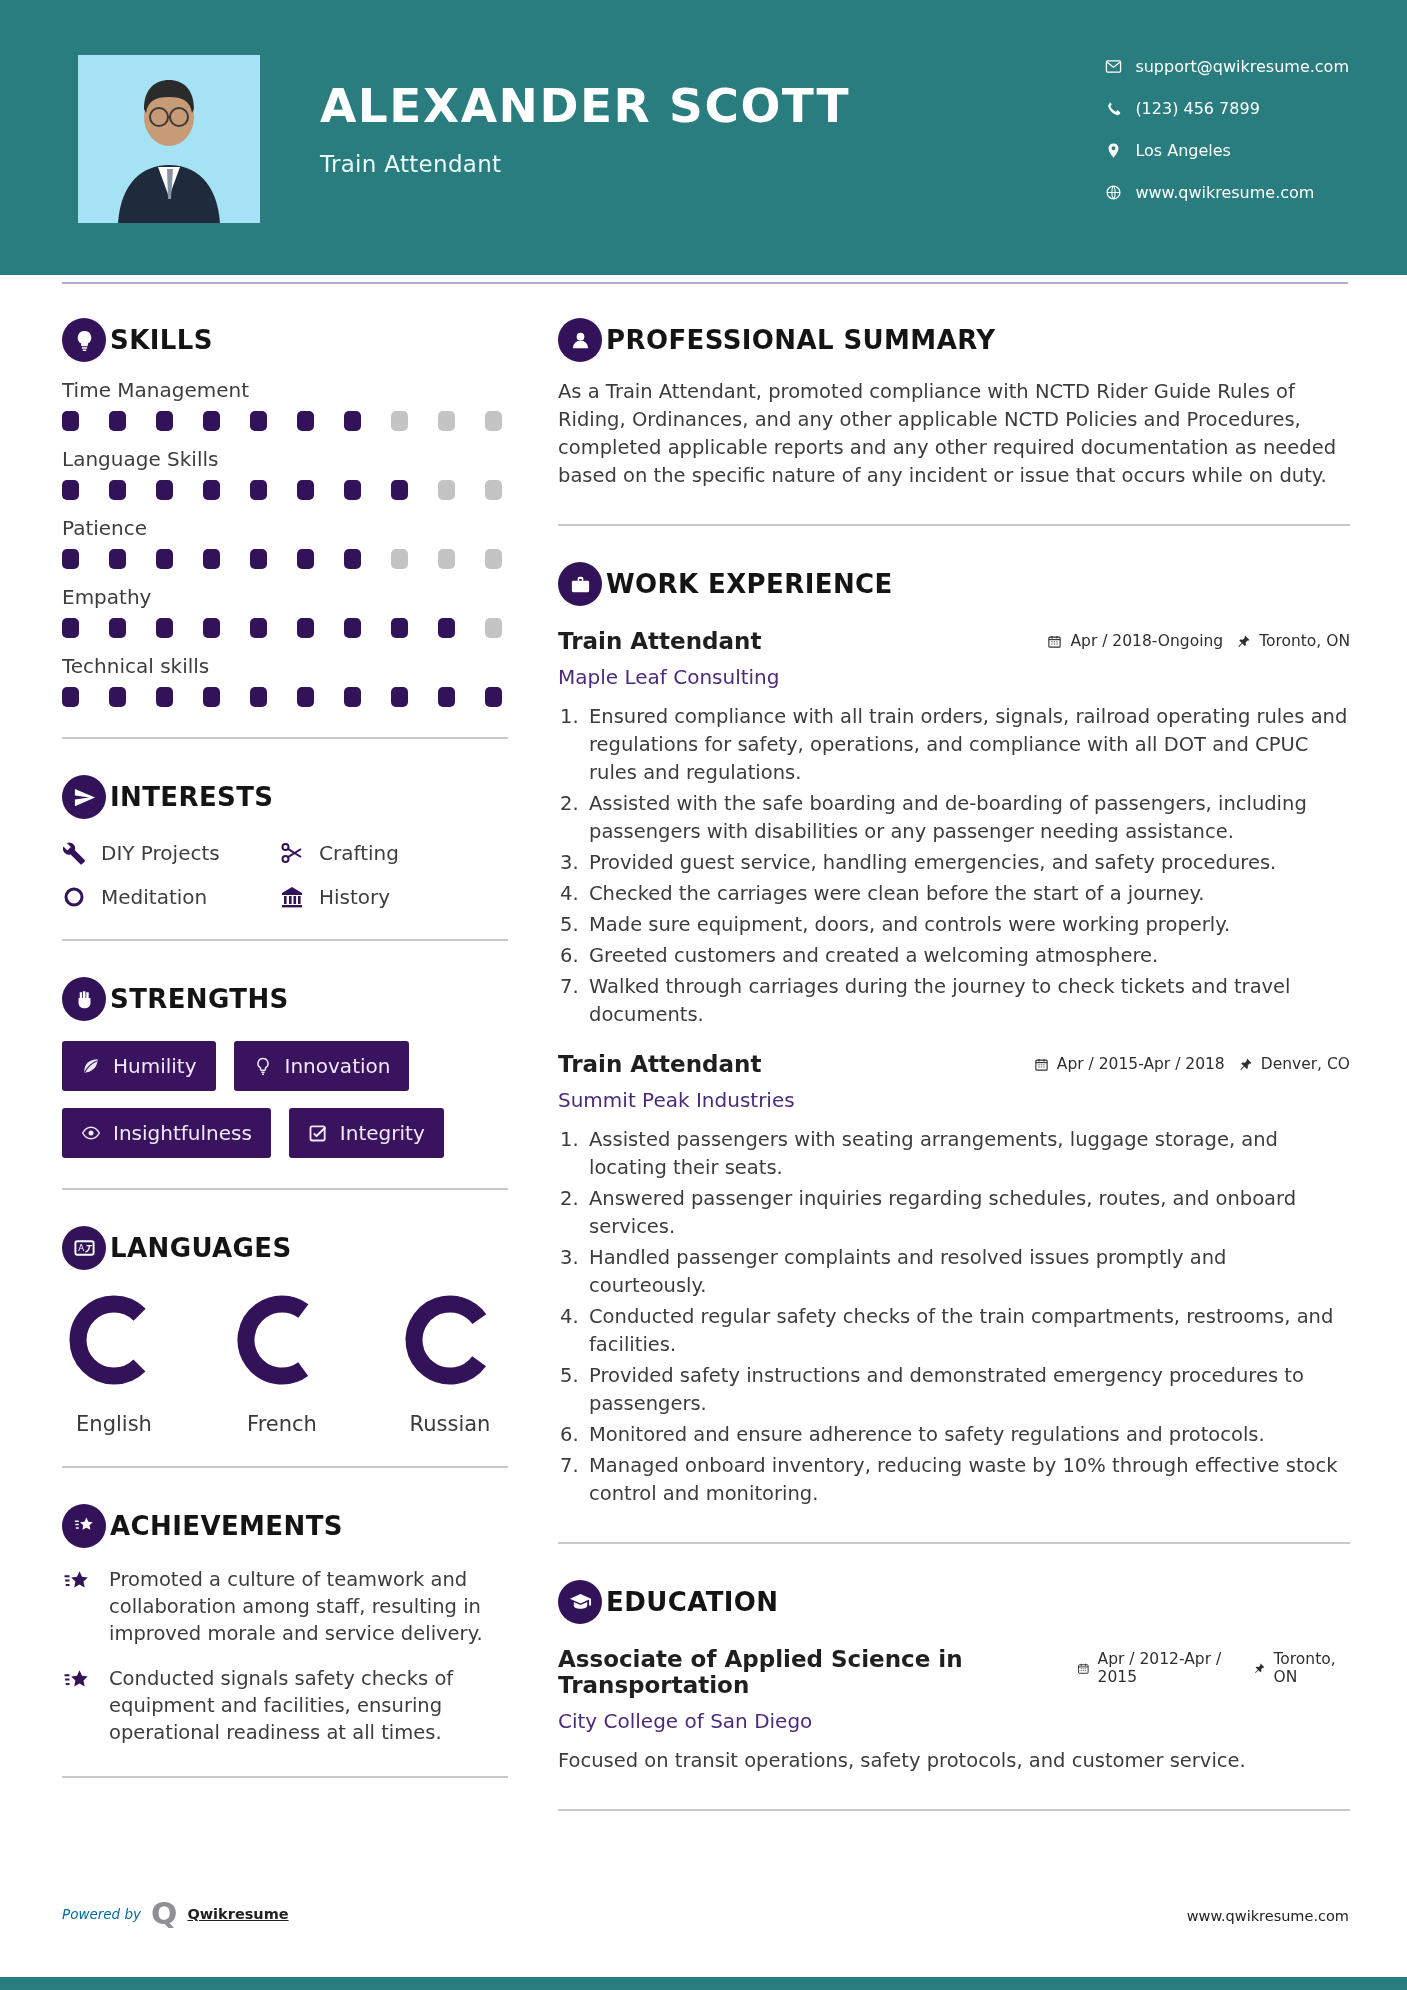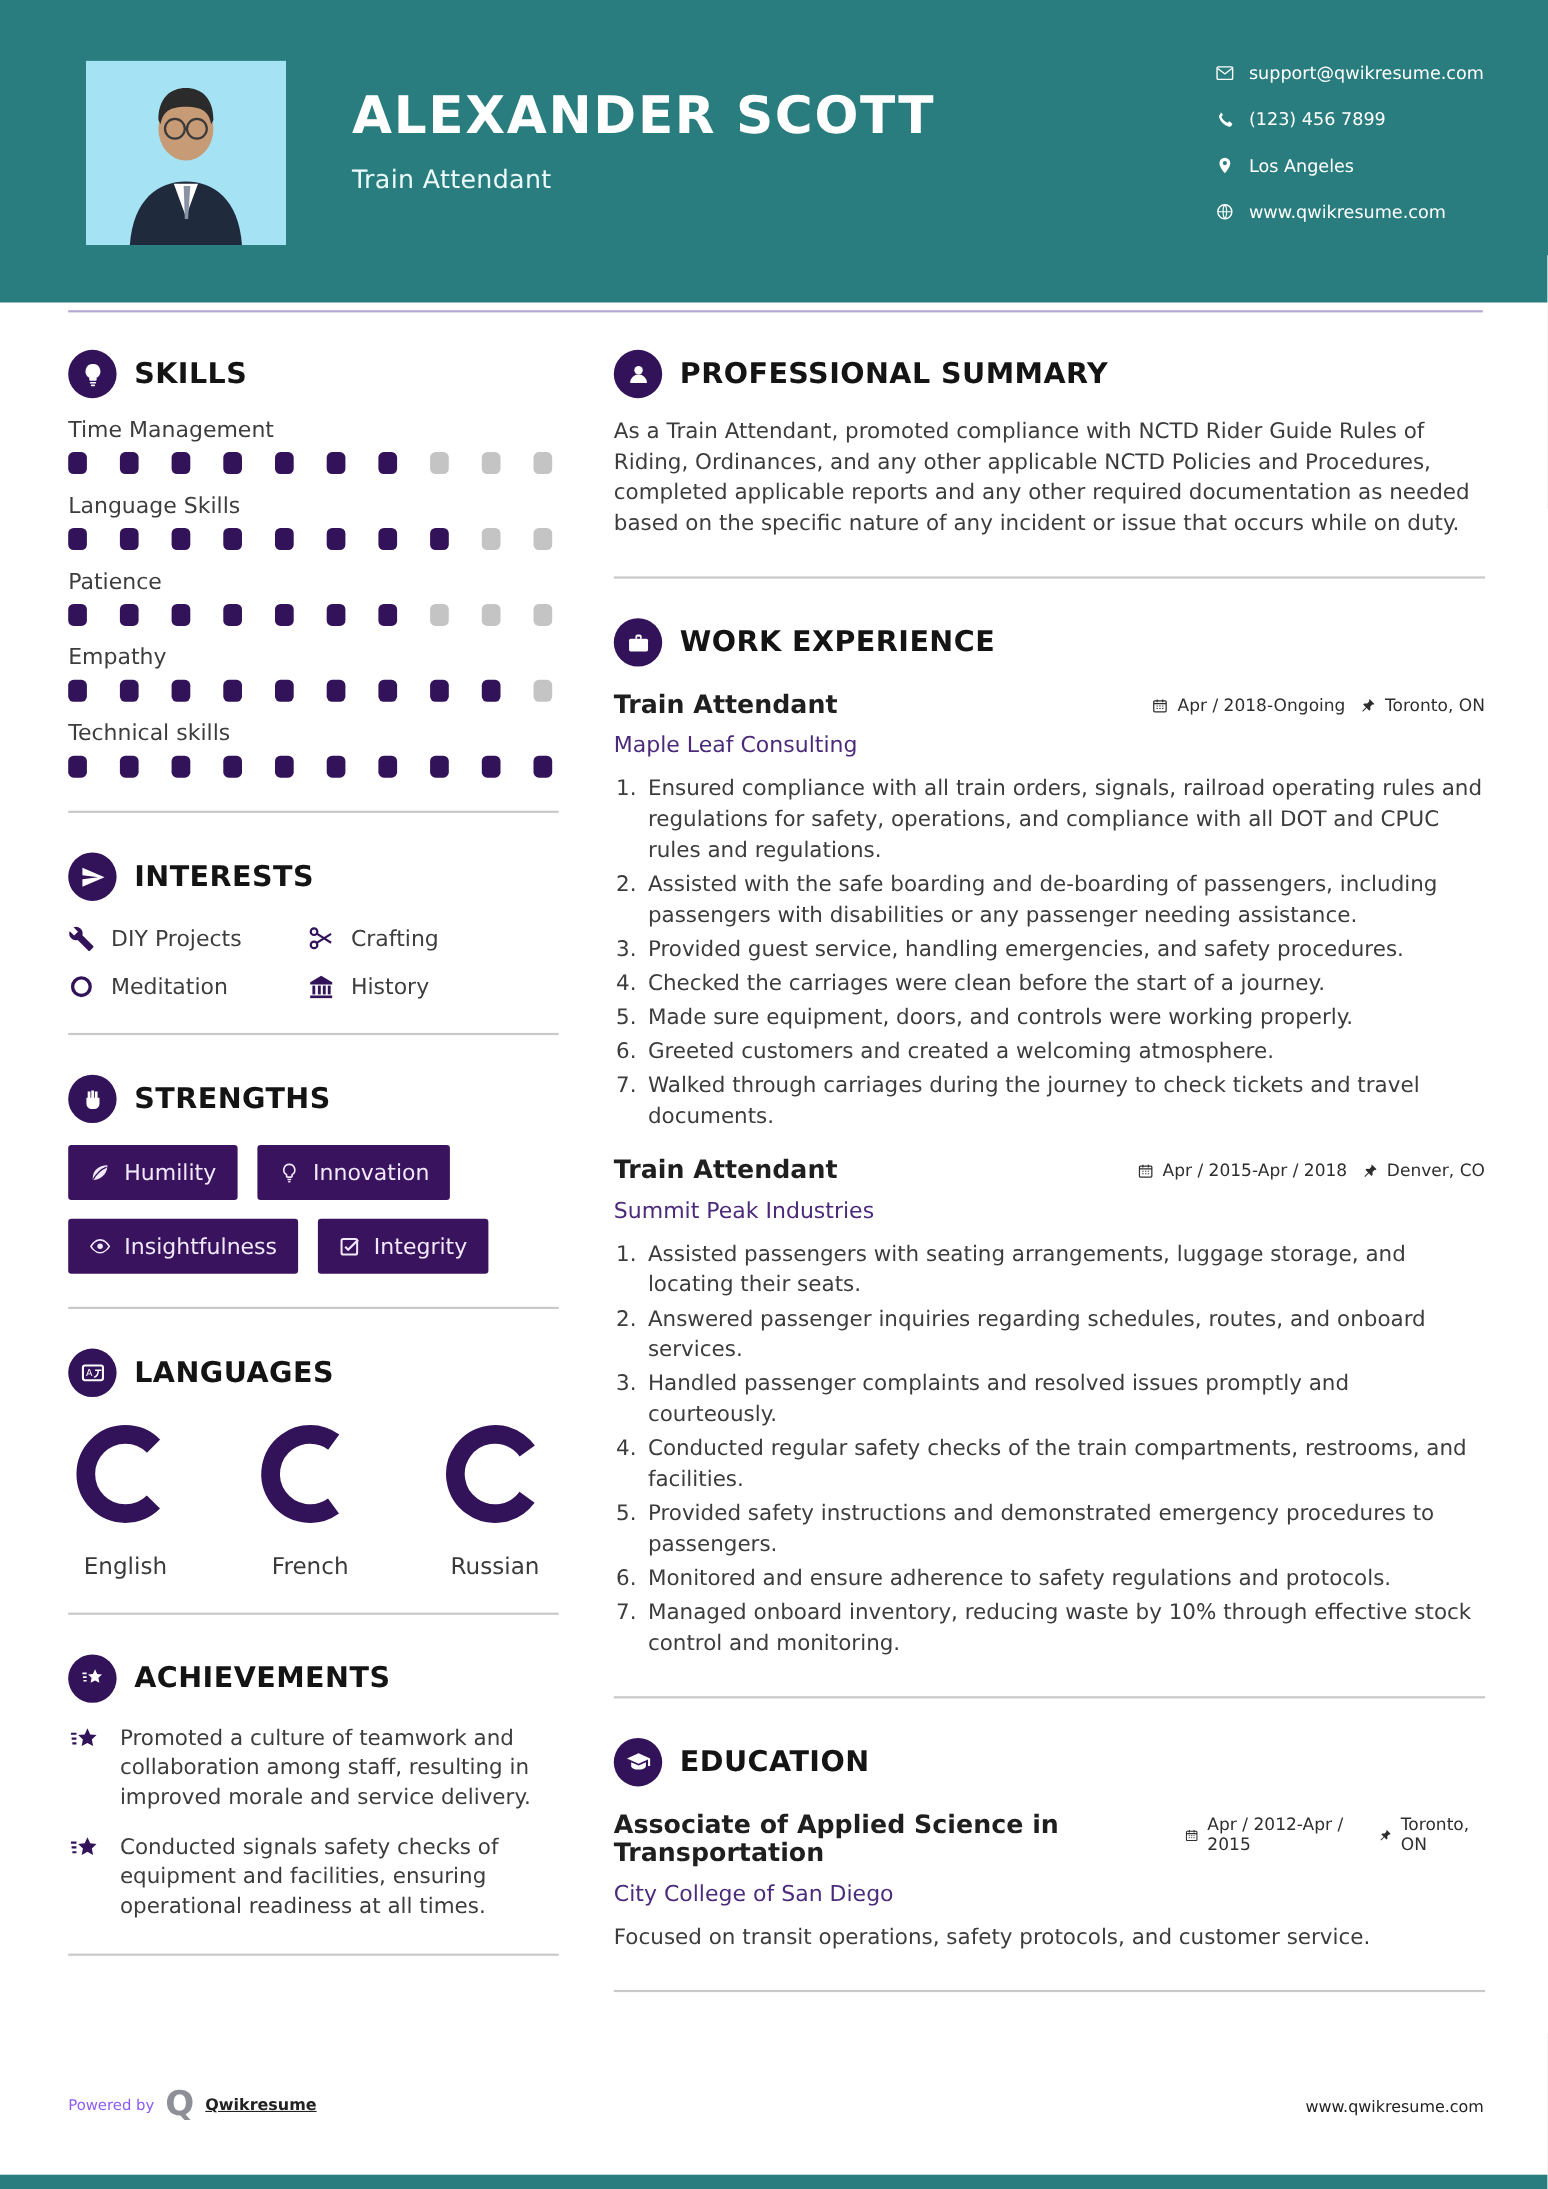"SKILLS" .sec-head { gap: 16px -> 4px }
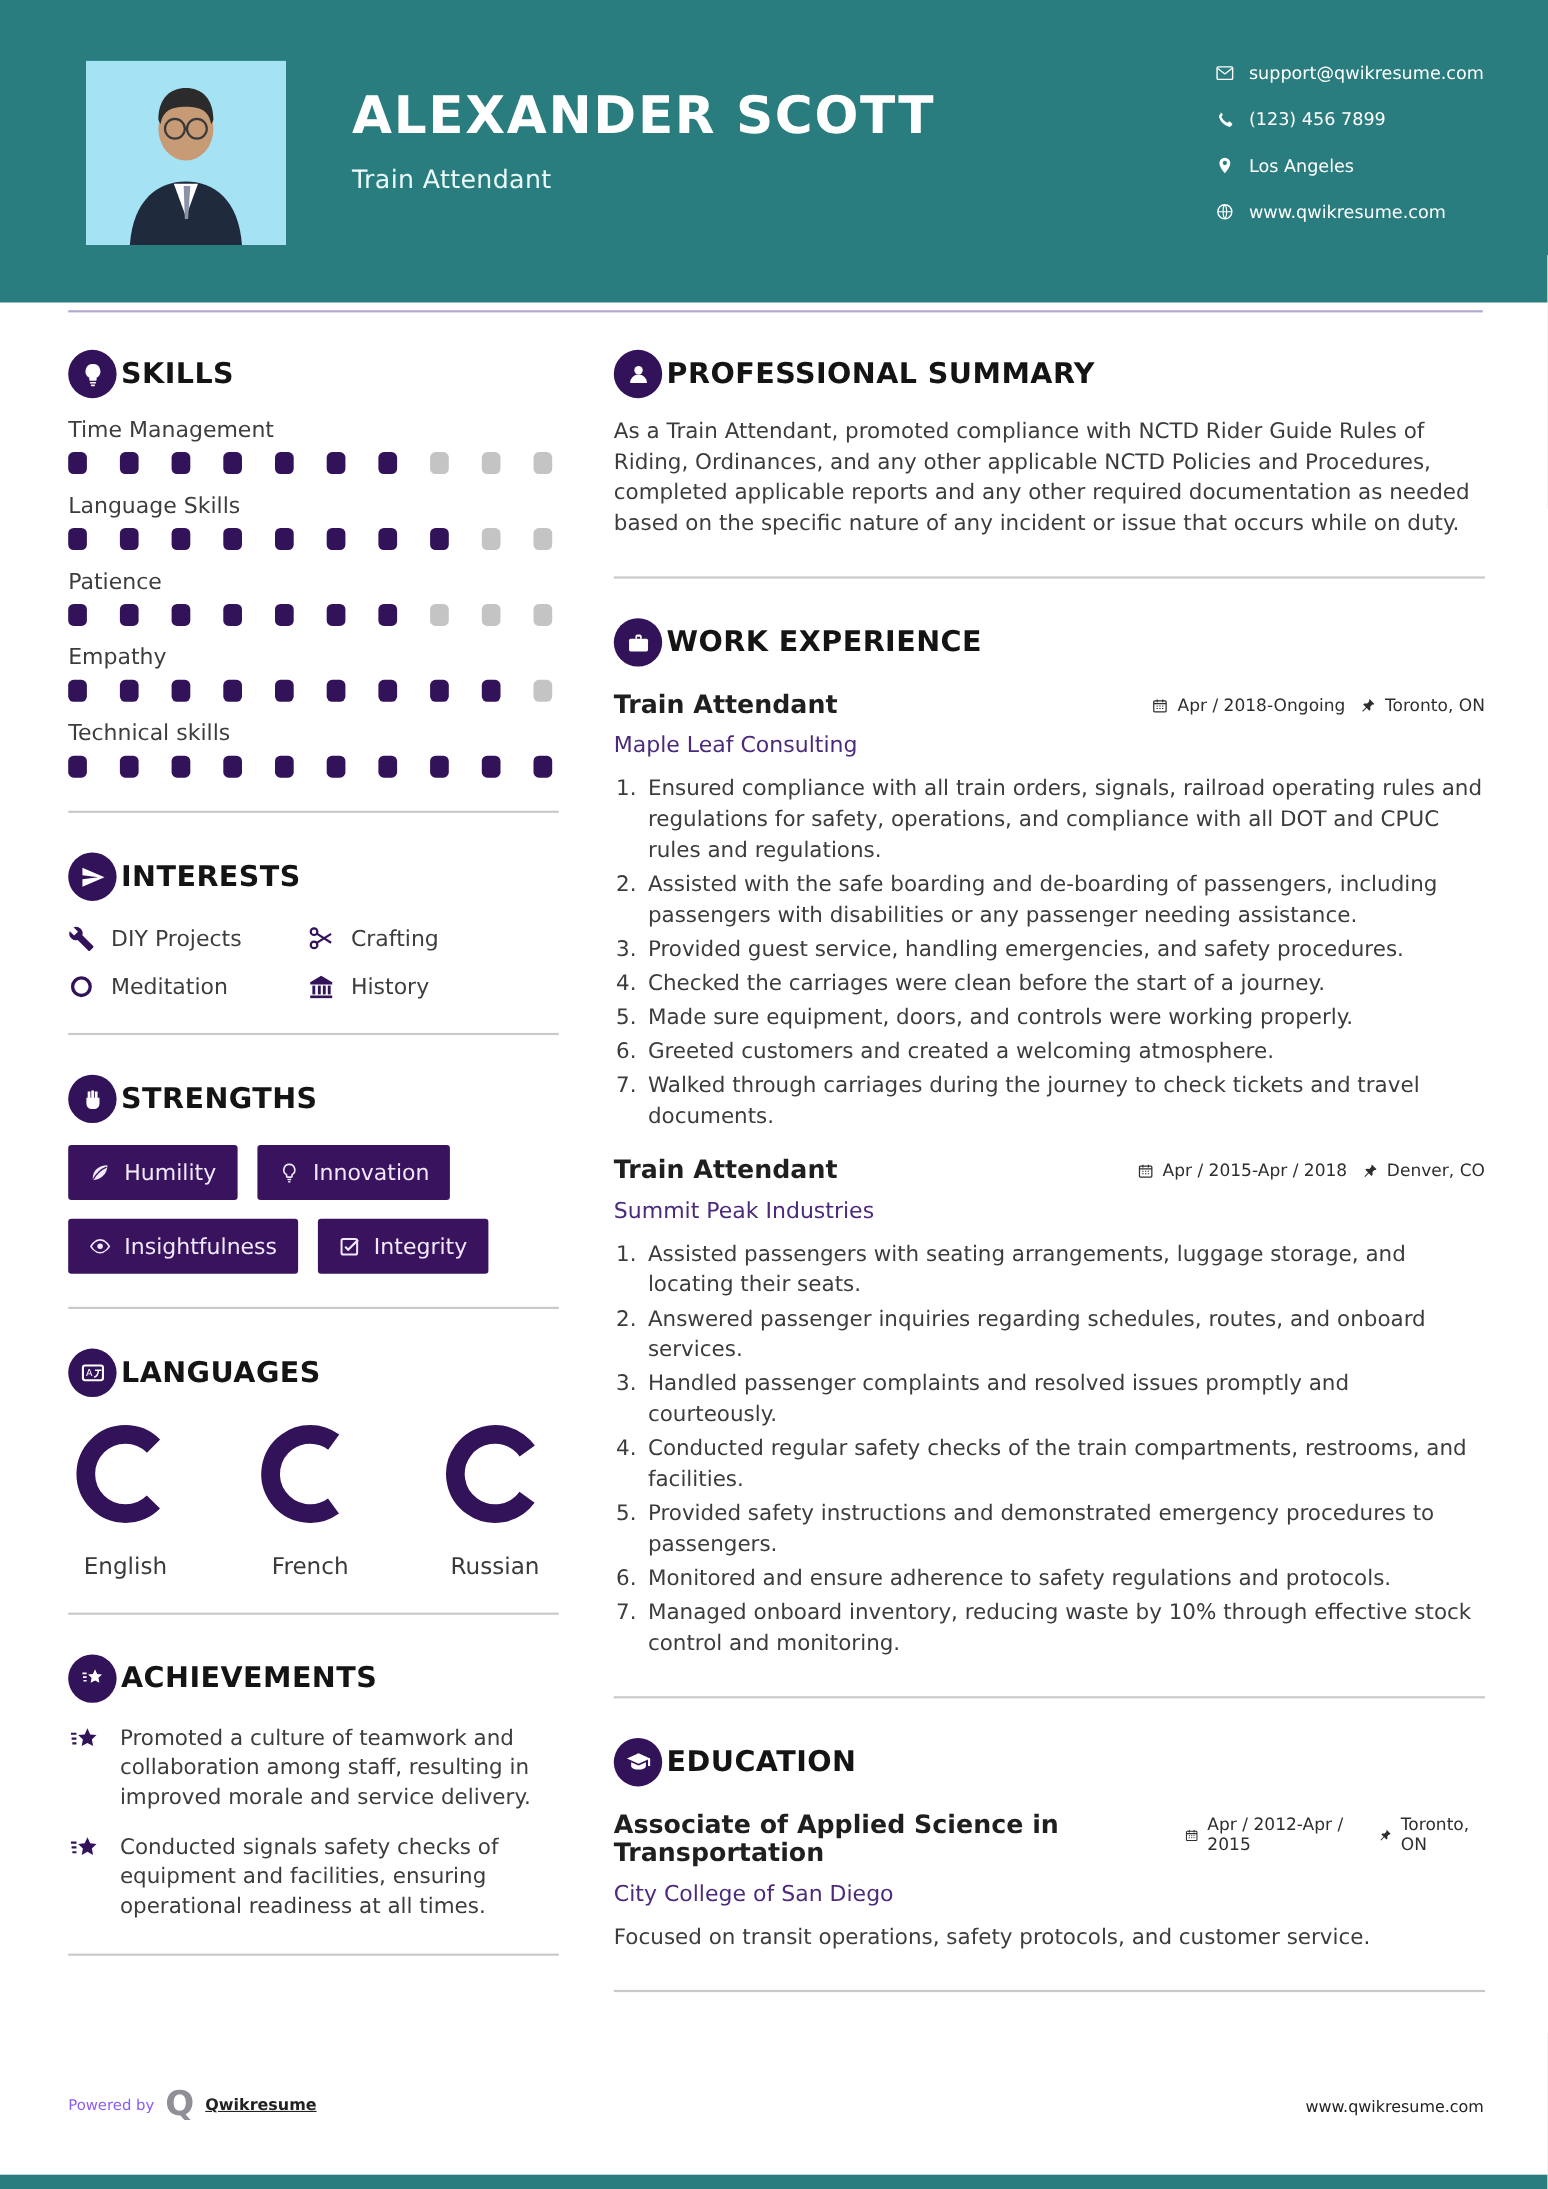"Powered by" .powered { color: #8b5cf6 -> #0369a1; font-style: none -> italic }
